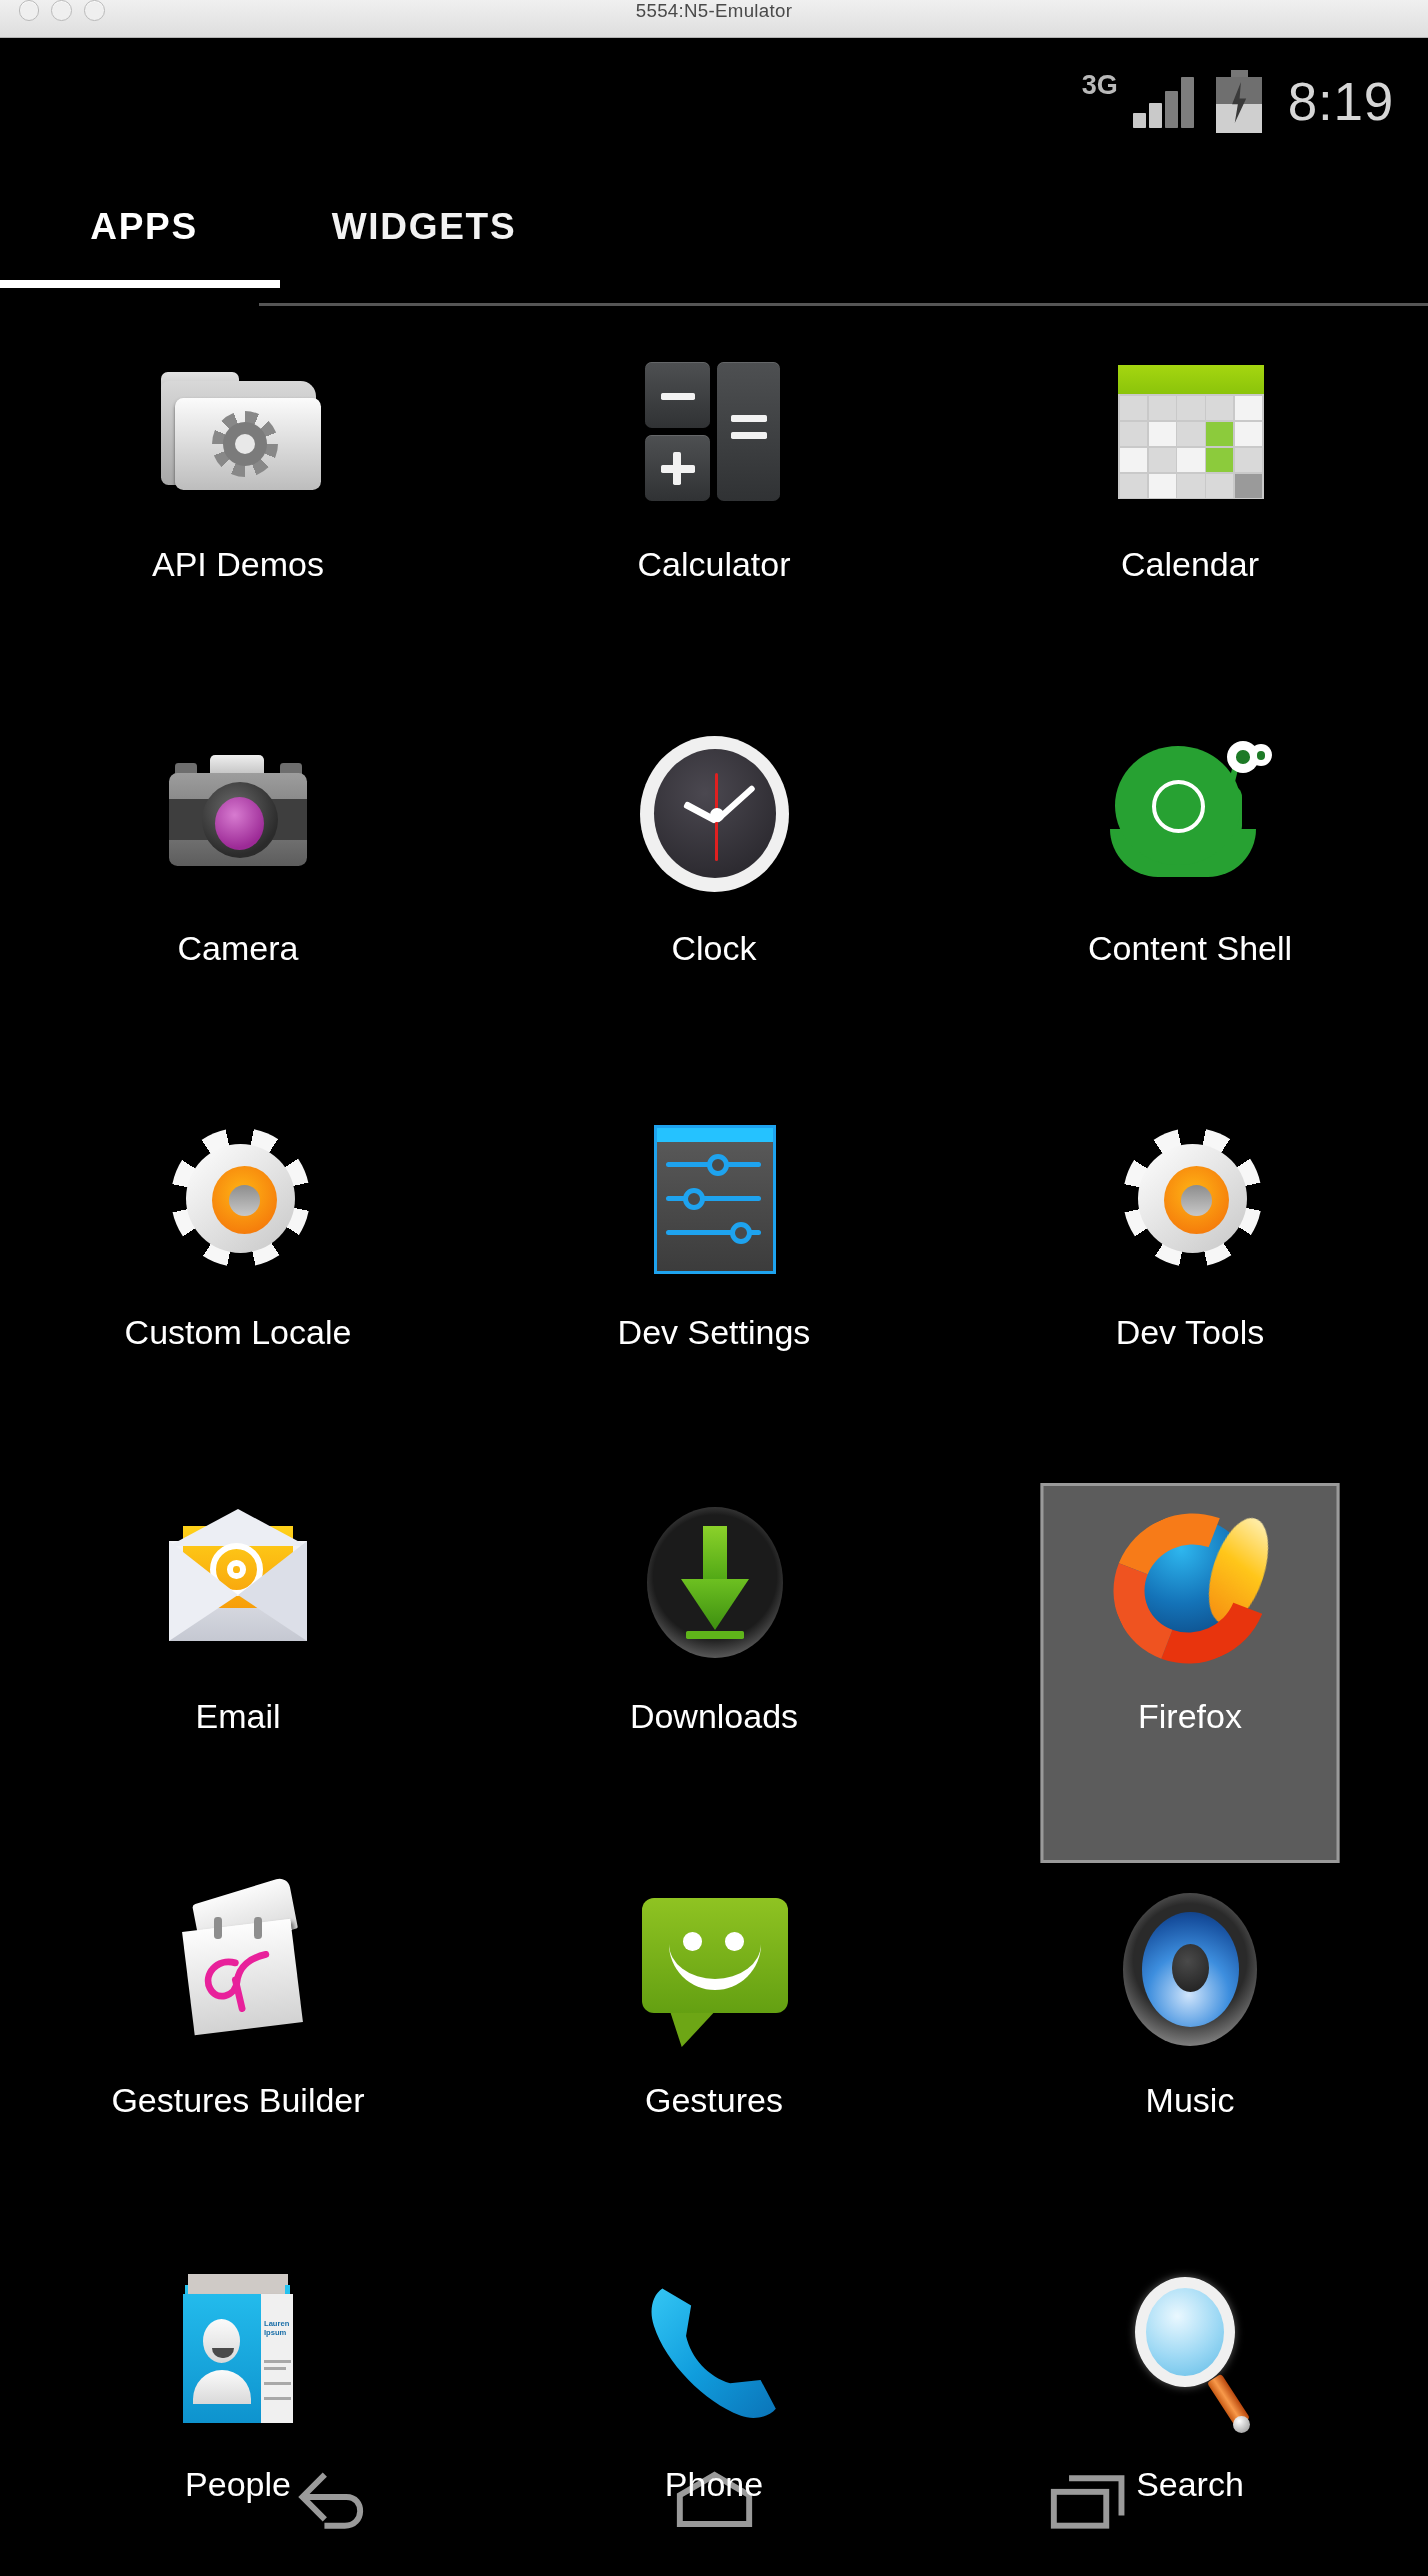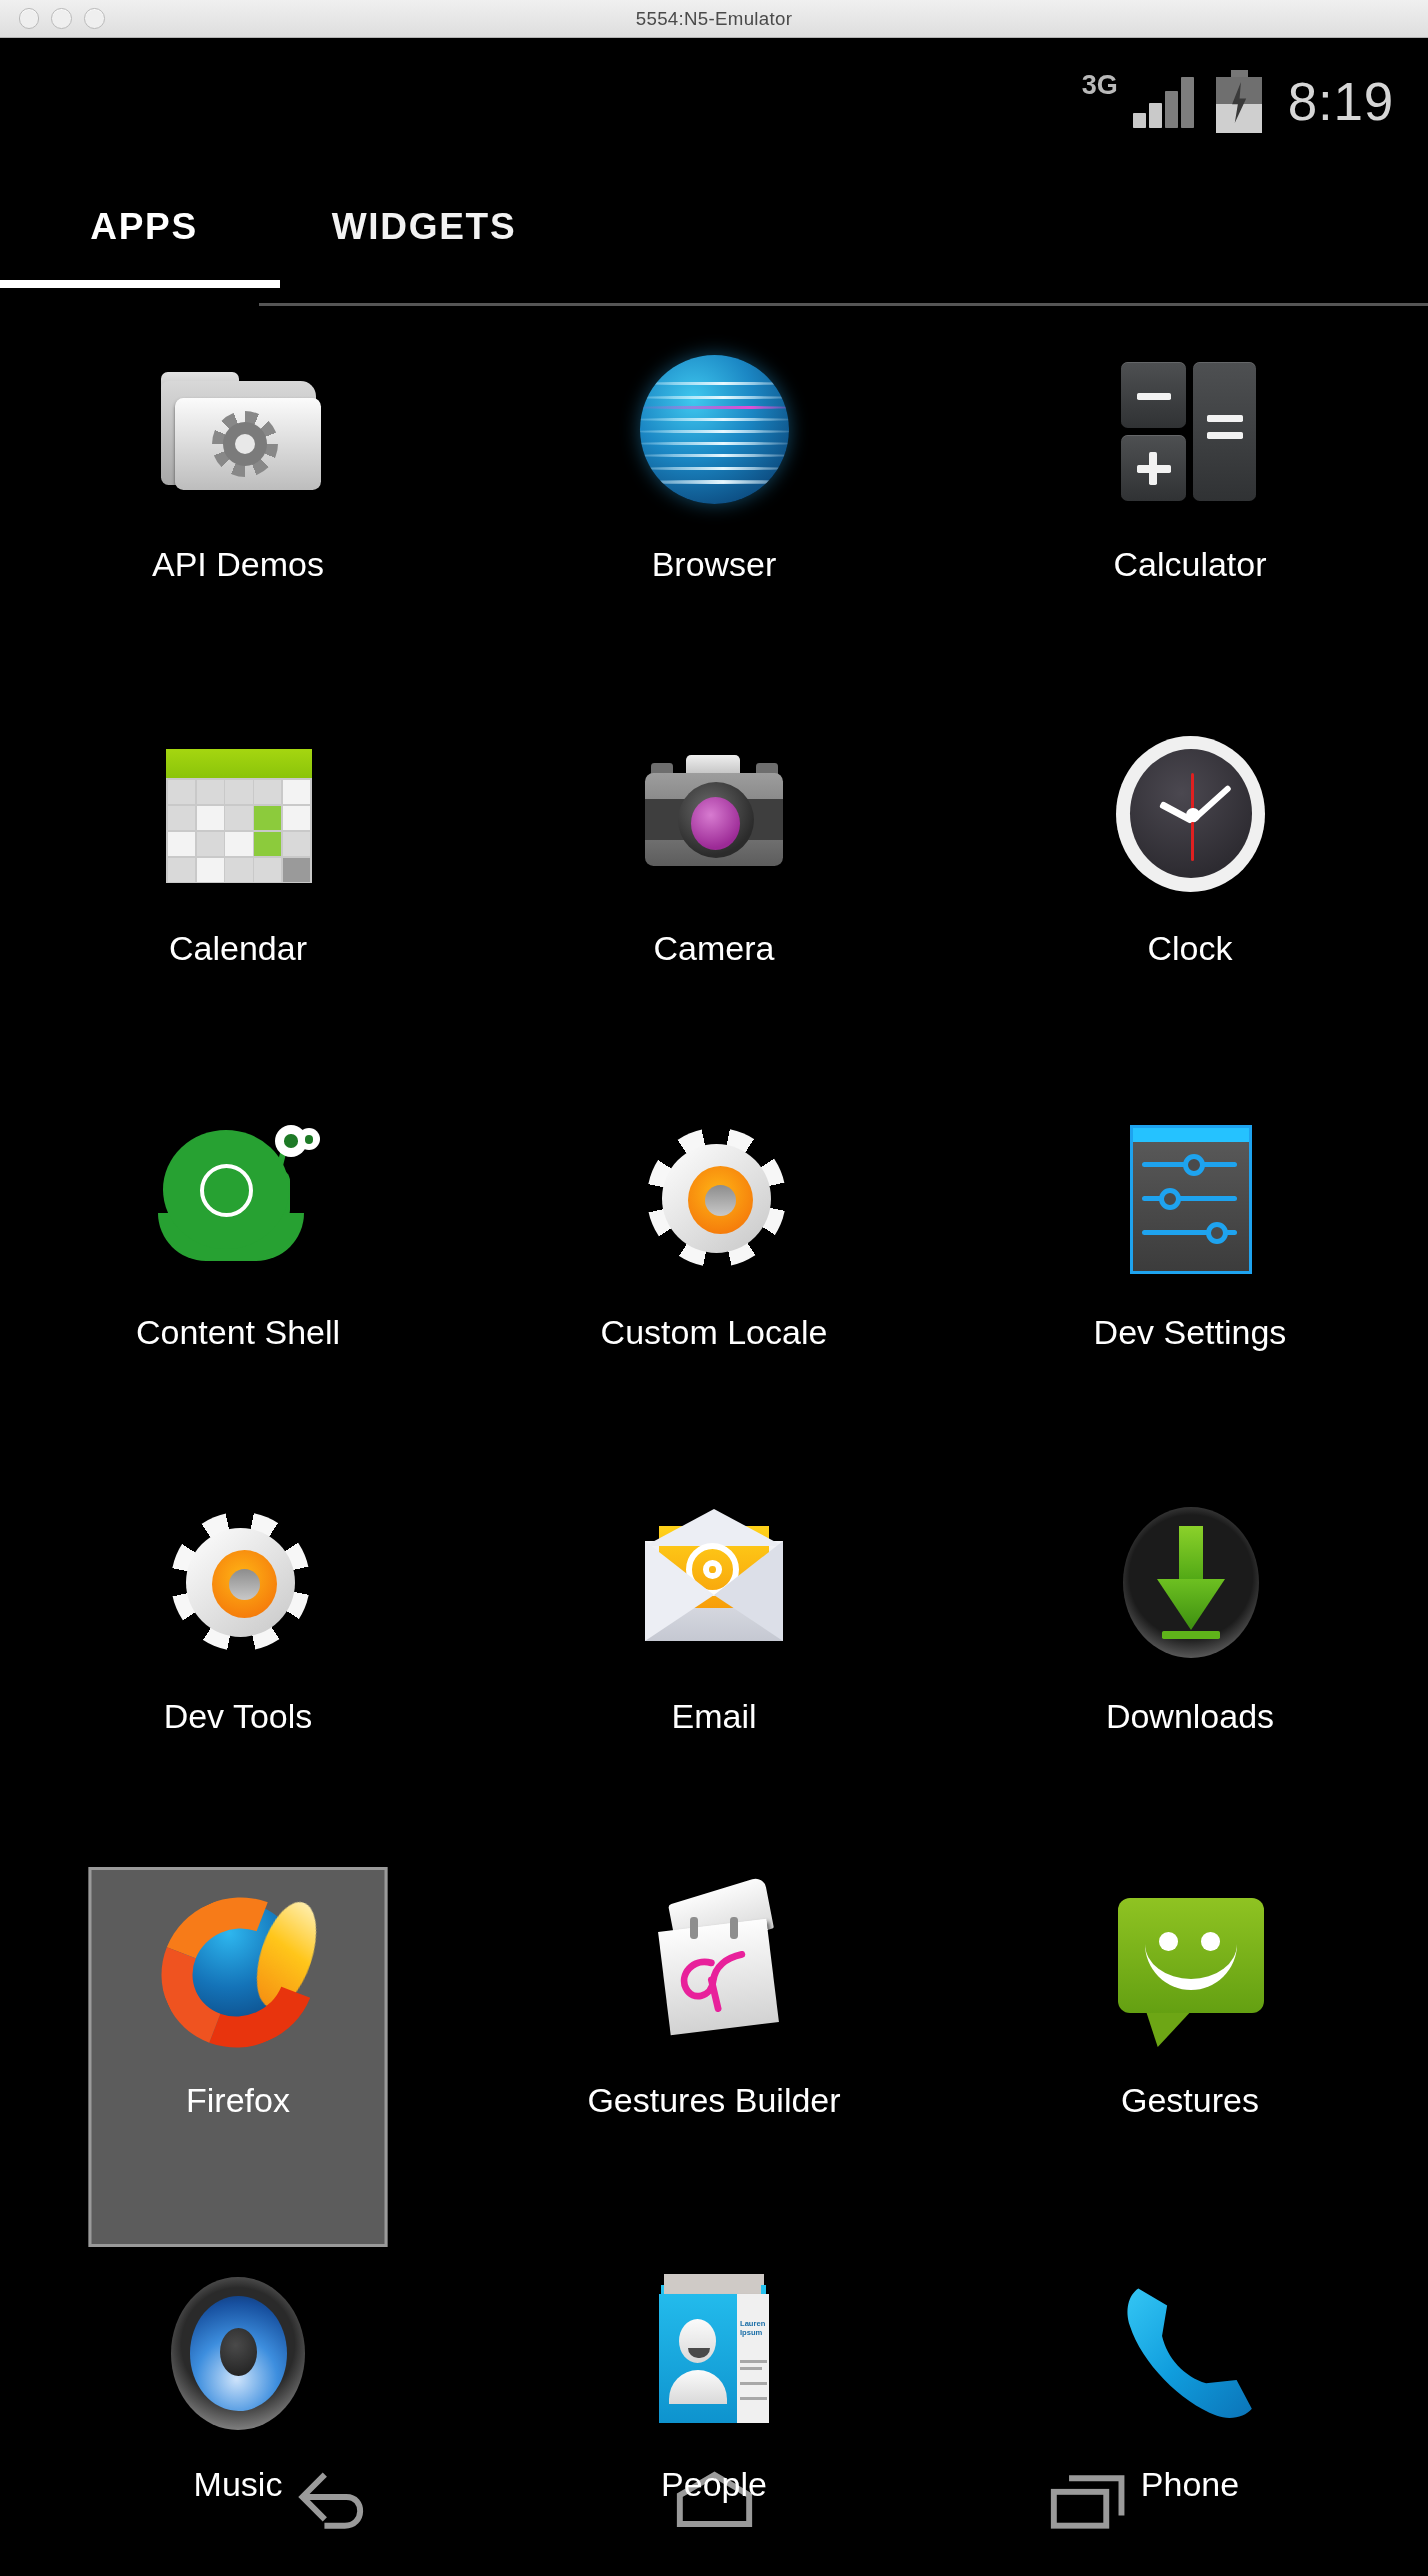"5554:N5-Emulator" .window-titlebar { align-items: center -> none }
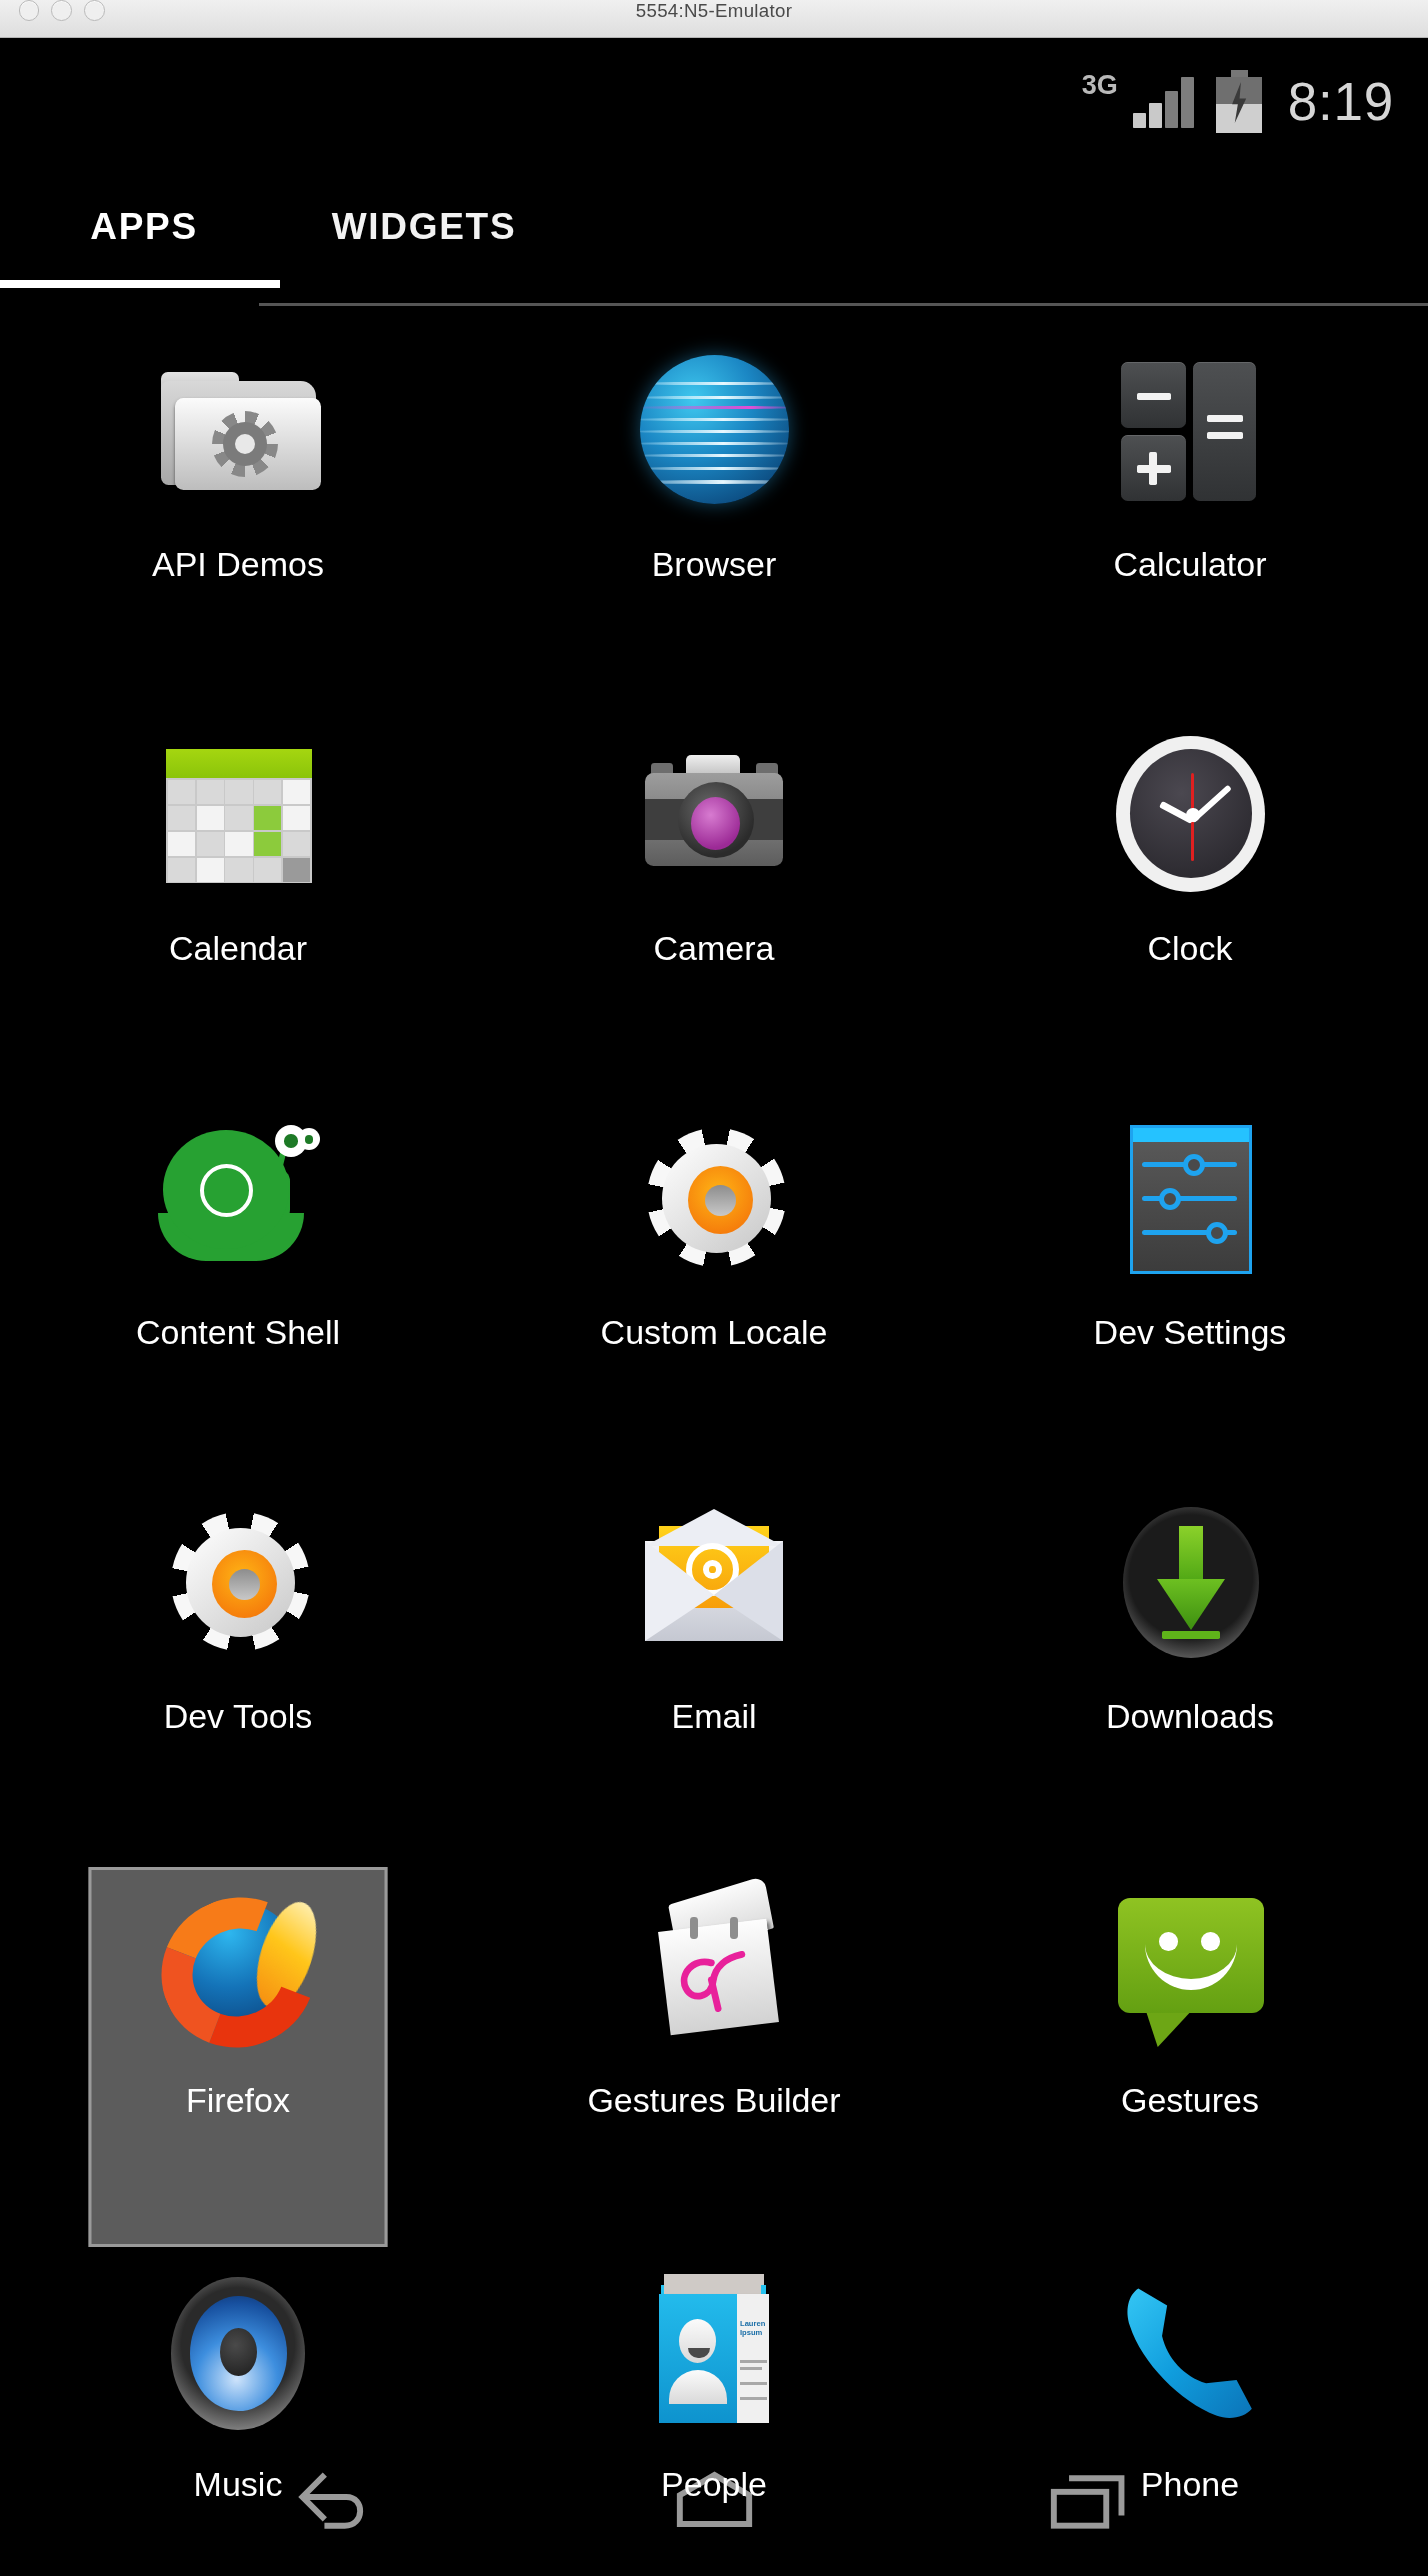"Browser" div.cell { html: <div> <div> <div> <i></i> <i></i> <i></i> <i></i> <i></i> <i></i> <i></i> <i></i> <i></i> </div> </div> <div>Browser</div> </div> -> none }
